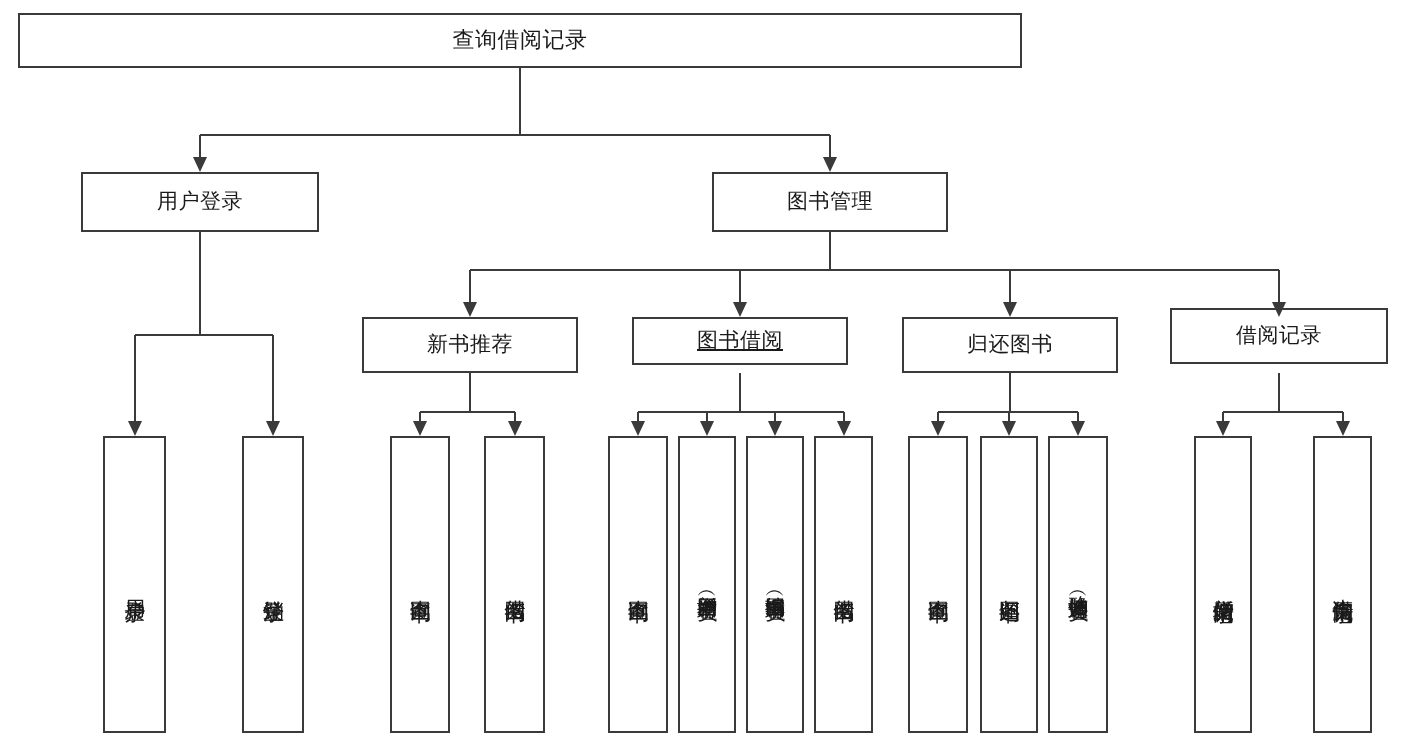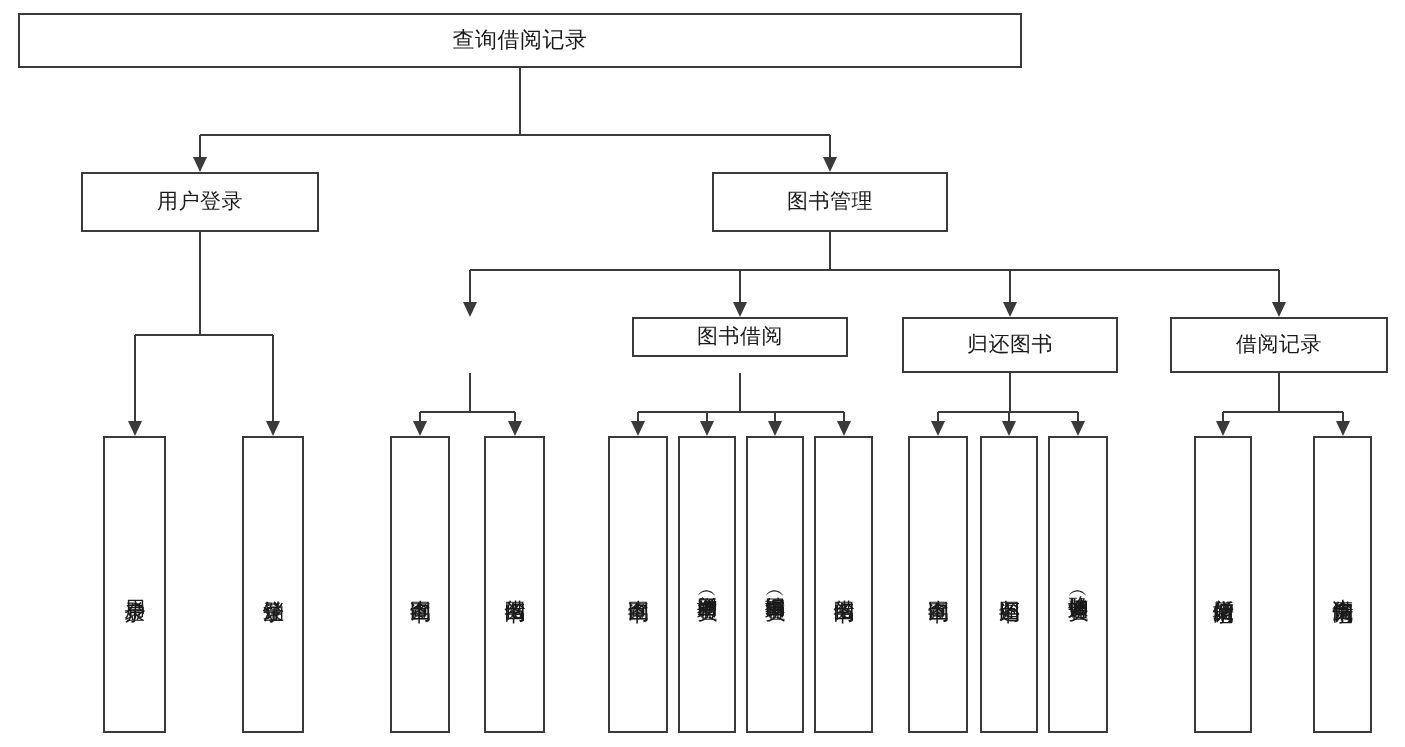"新书推荐" div.node { html: none -> <div> <span>新书推荐</span> </div> }
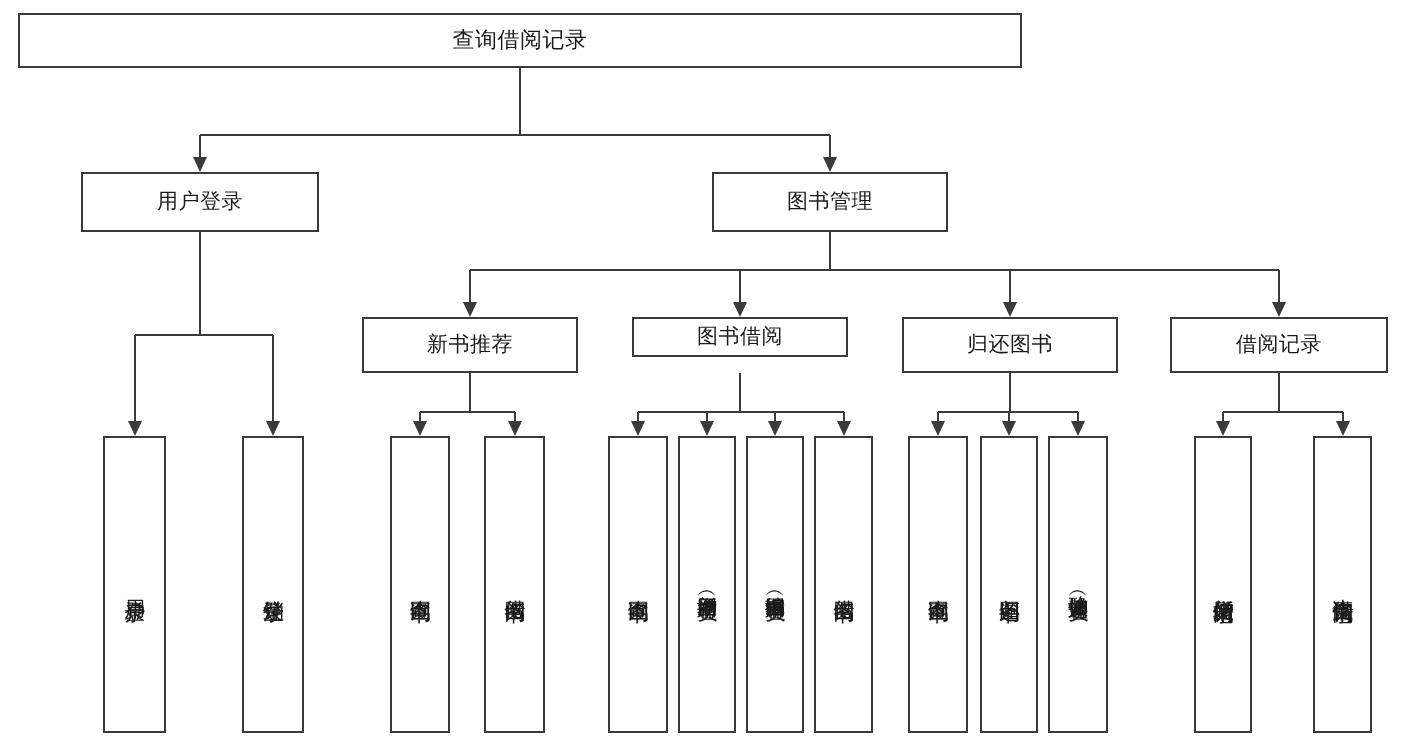"图书借阅" div.node { height: 40px -> 48px; text-decoration: none -> underline }
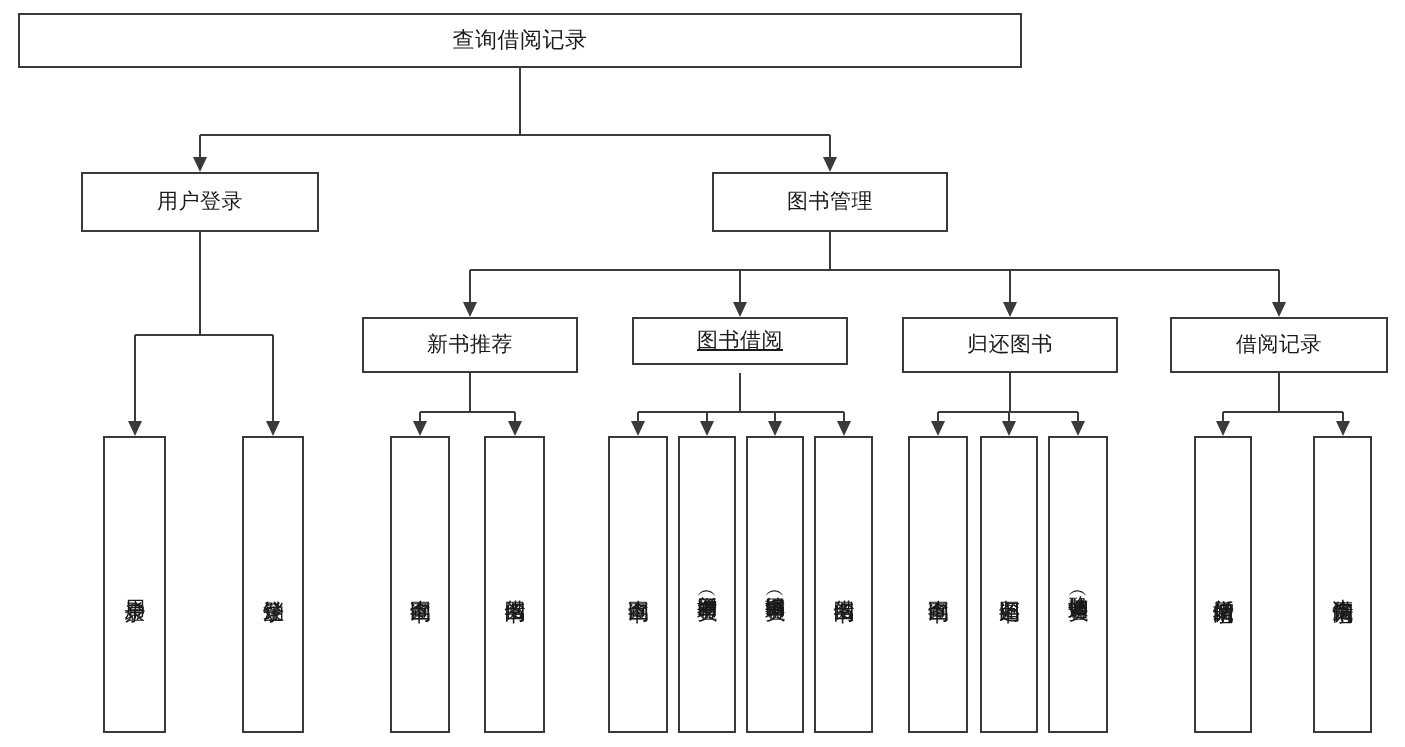"借阅记录" div.node { top: 317px -> 308px }
